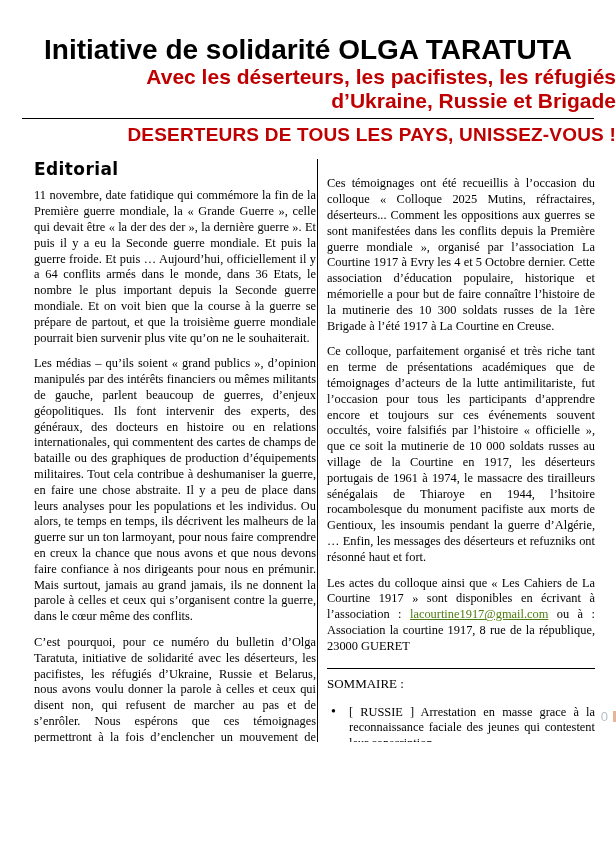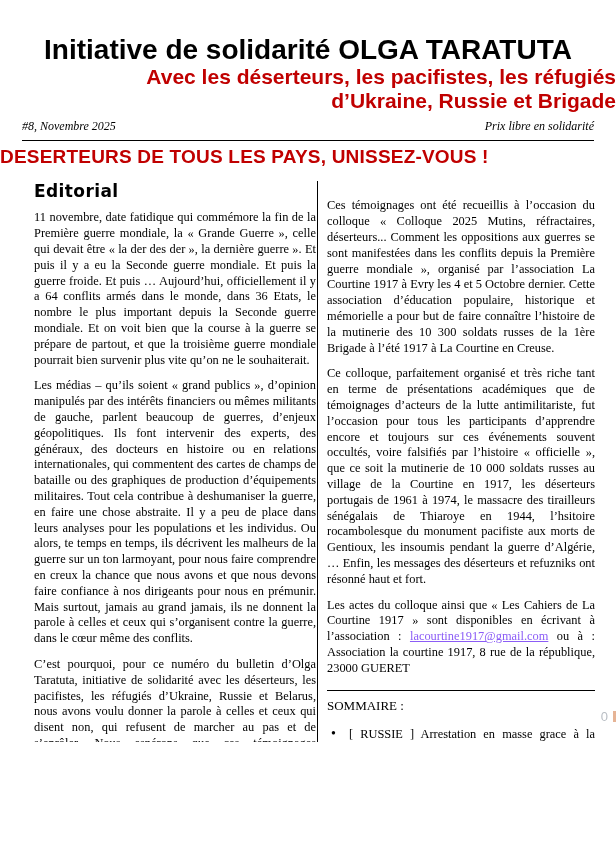"#8, Novembre 2025" div.meta-row { html: <div> <span>#8, Novembre 2025</span> <span>Prix libre en solidarité</span> </div> -> none }
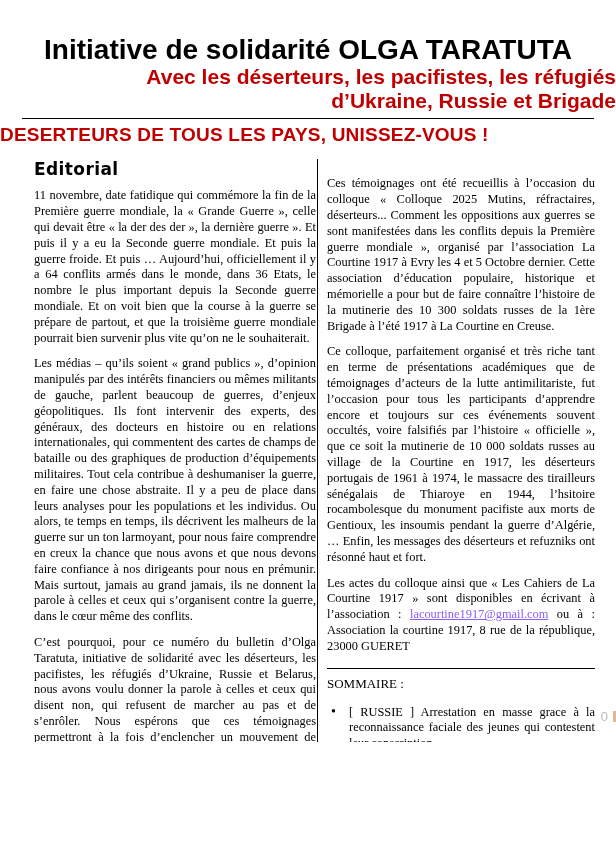"DESERTEURS DE TOUS LES PAYS," .banner { text-align: left -> right }
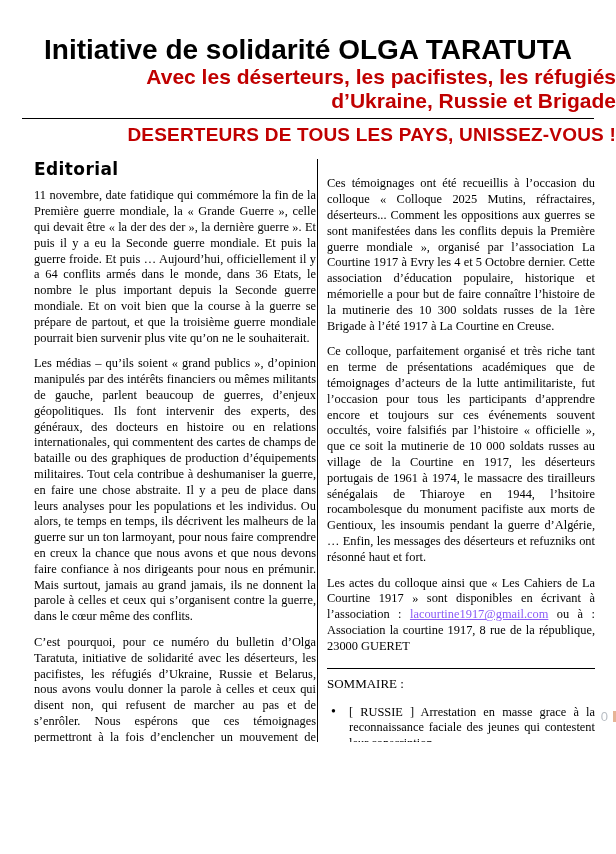"lacourtine1917@gmail.com" a.email-link { color: #8b5cf6 -> #4d7c0f }
